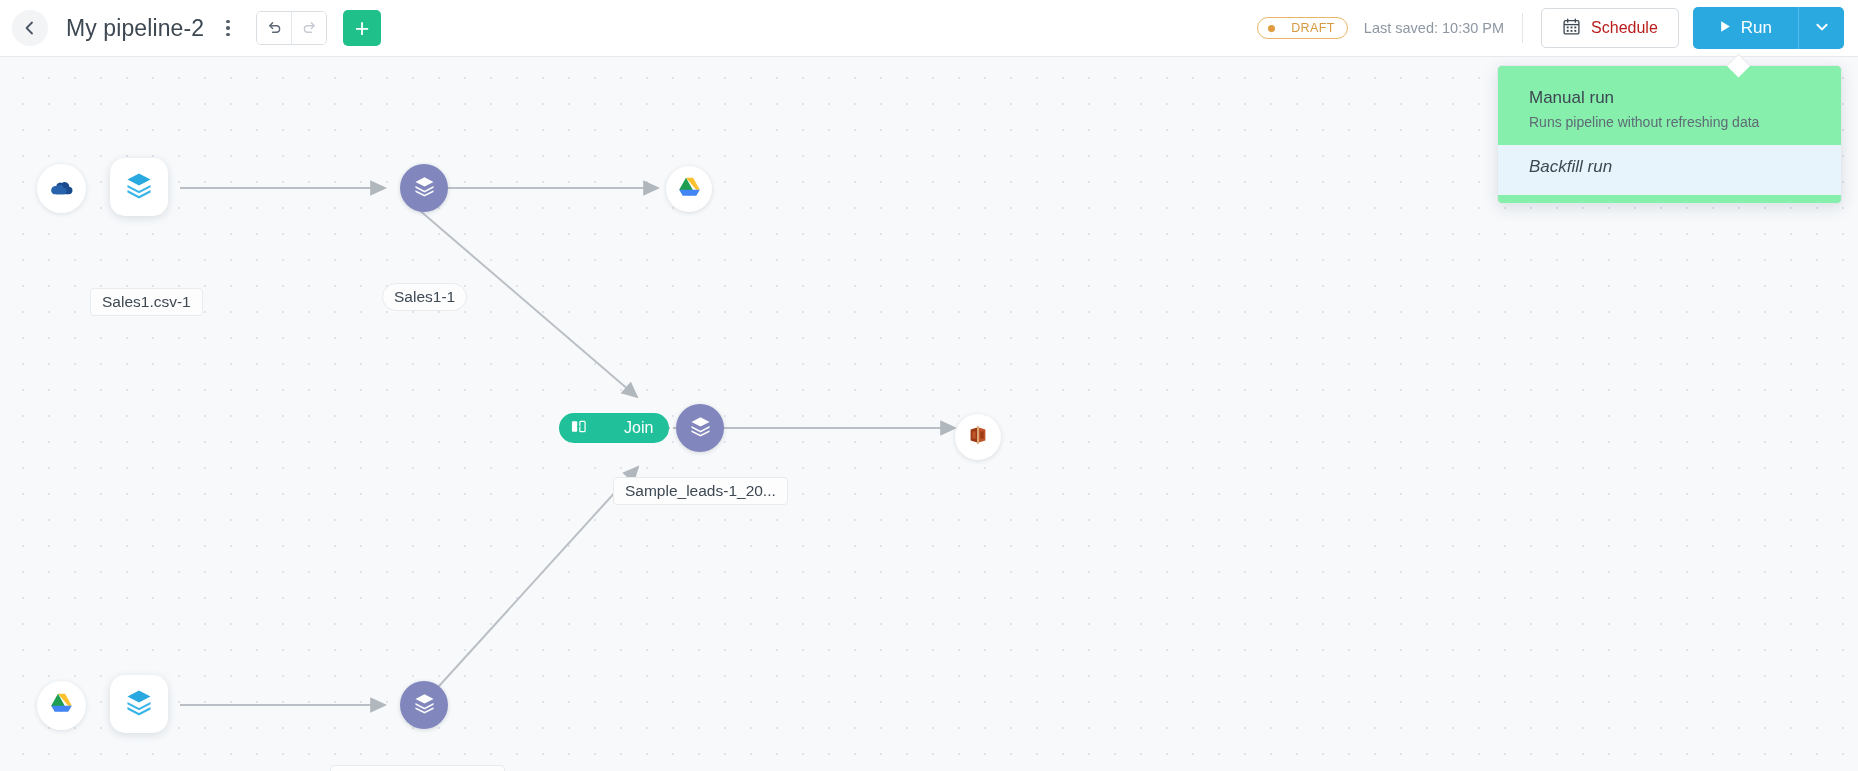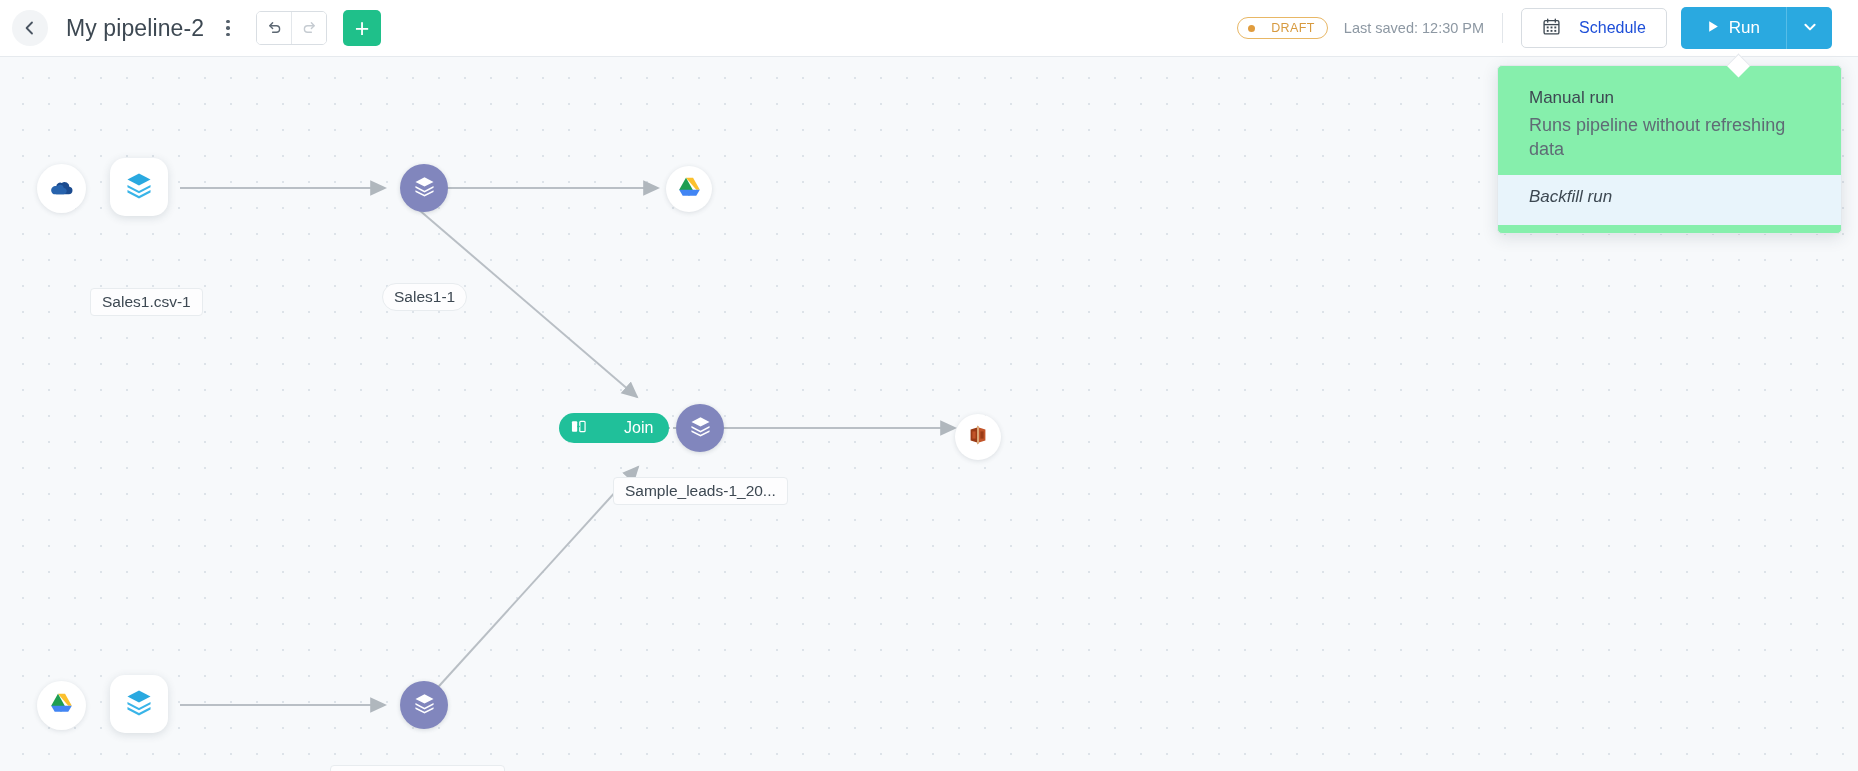"Last saved: 12:30 PM" div.last-saved { text: 12:30 -> 10:30 }
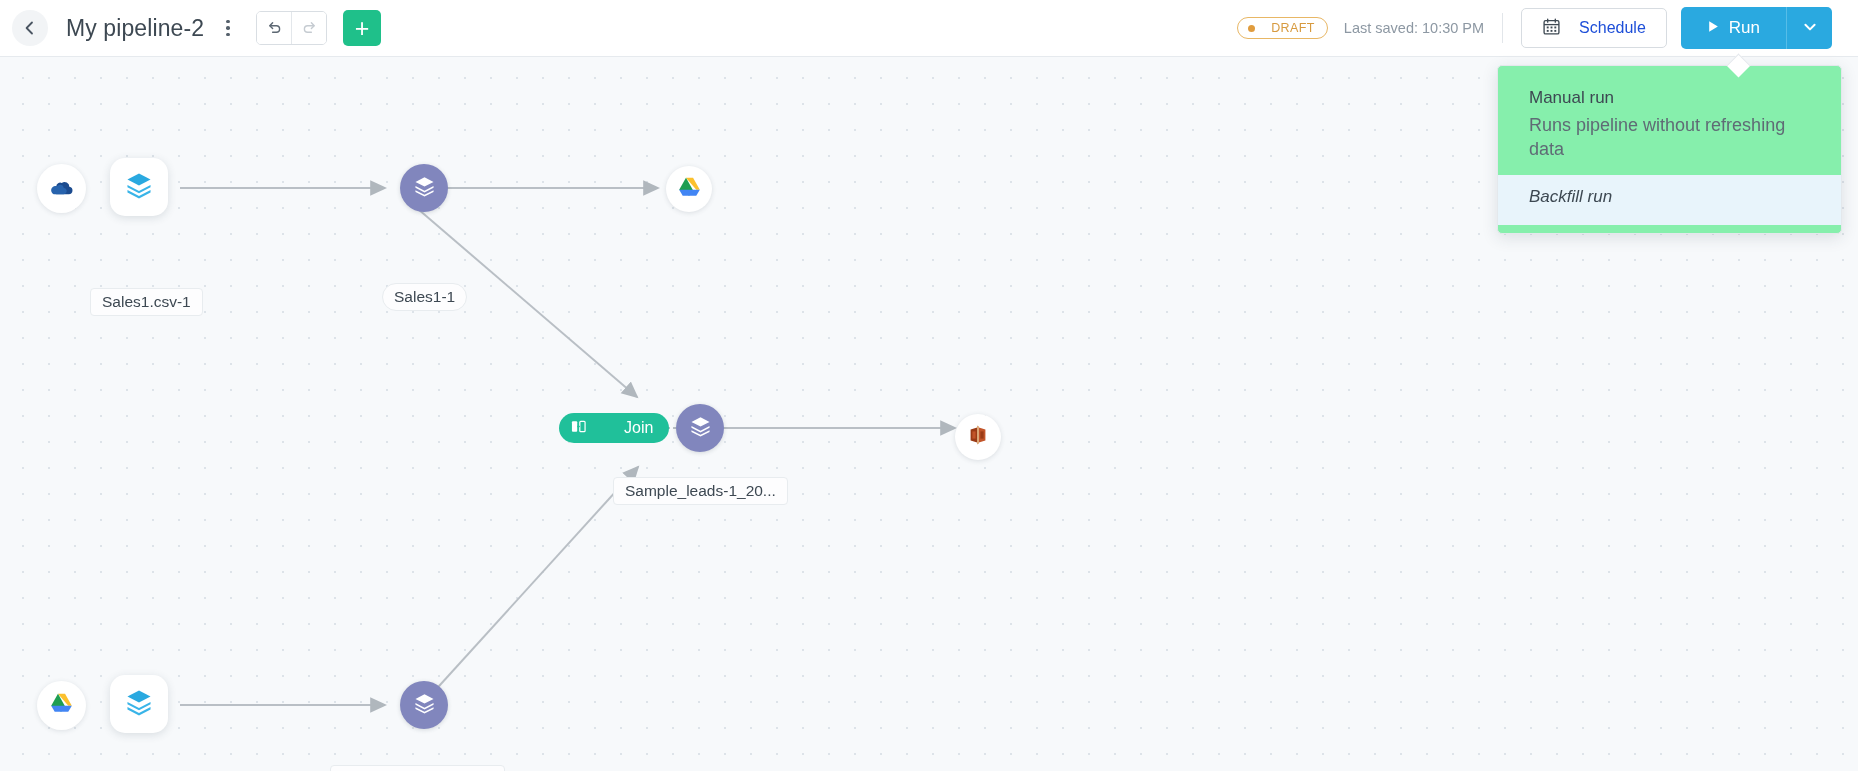"Schedule" .schedule-btn { color: #1d4ed8 -> #b91c1c; gap: 18px -> 10px }
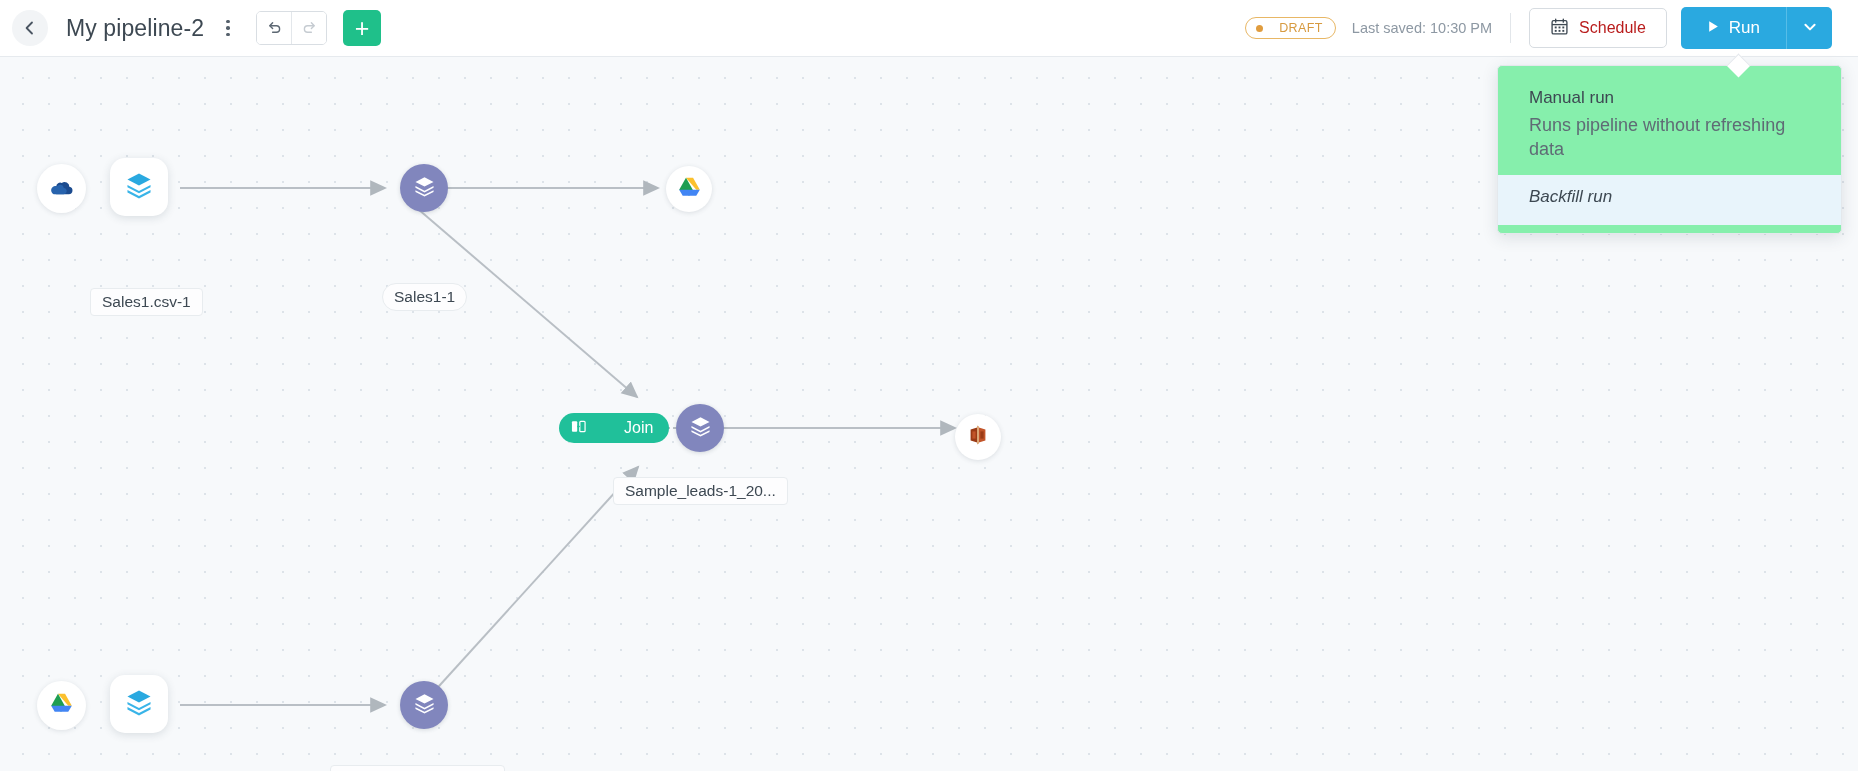"Run" .run-split { margin-right: 26px -> 14px }
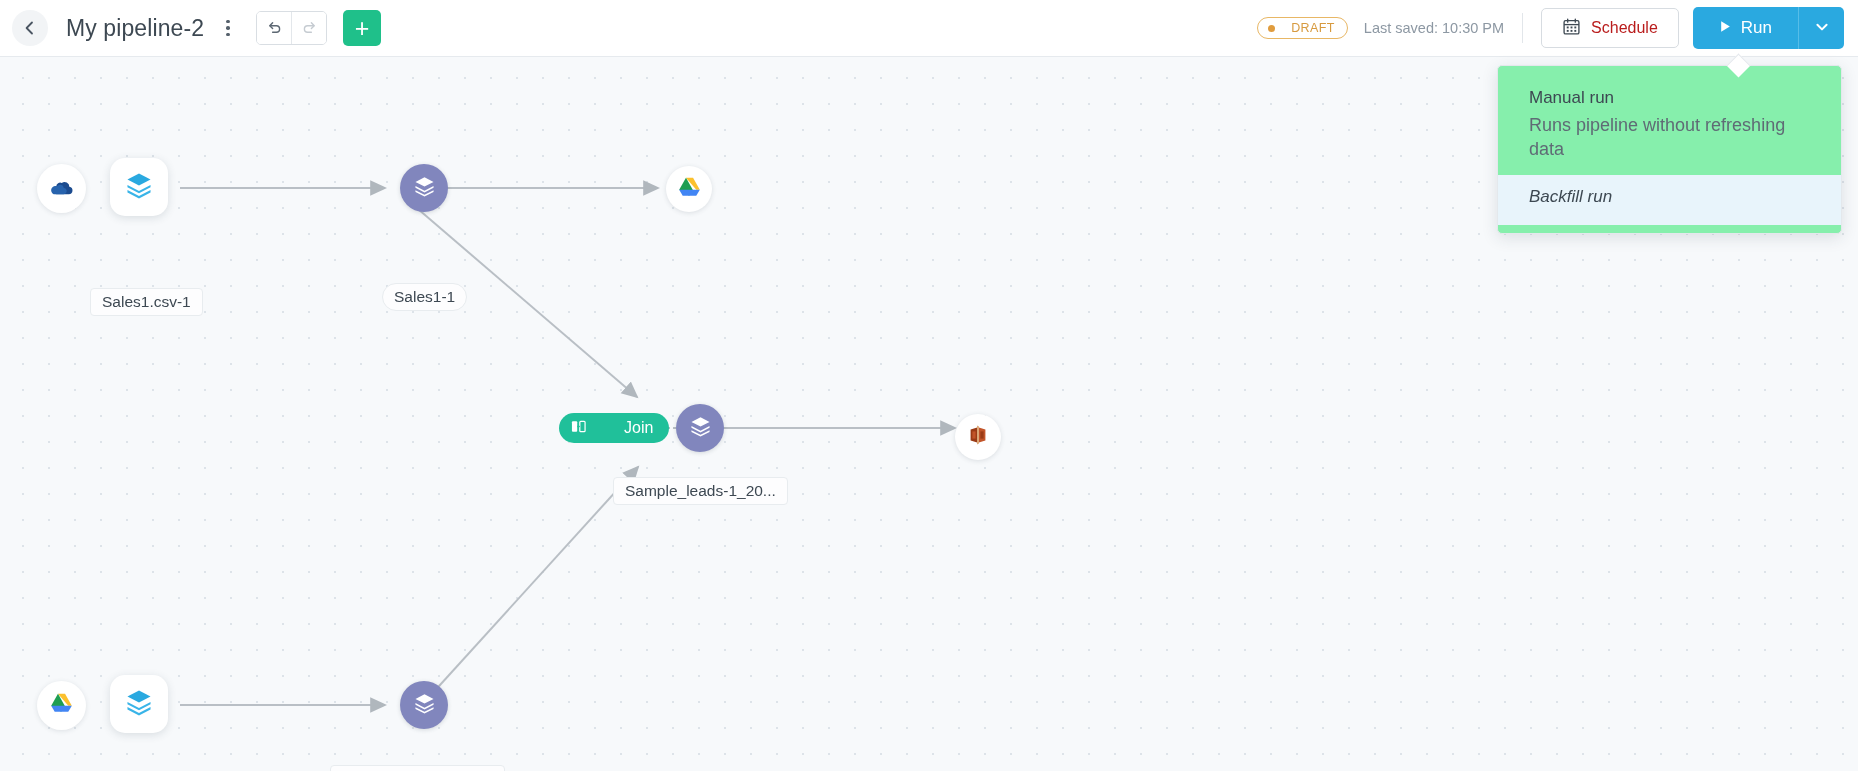"Runs pipeline without refreshing data" .menu-desc { font-size: 18px -> 14px }
